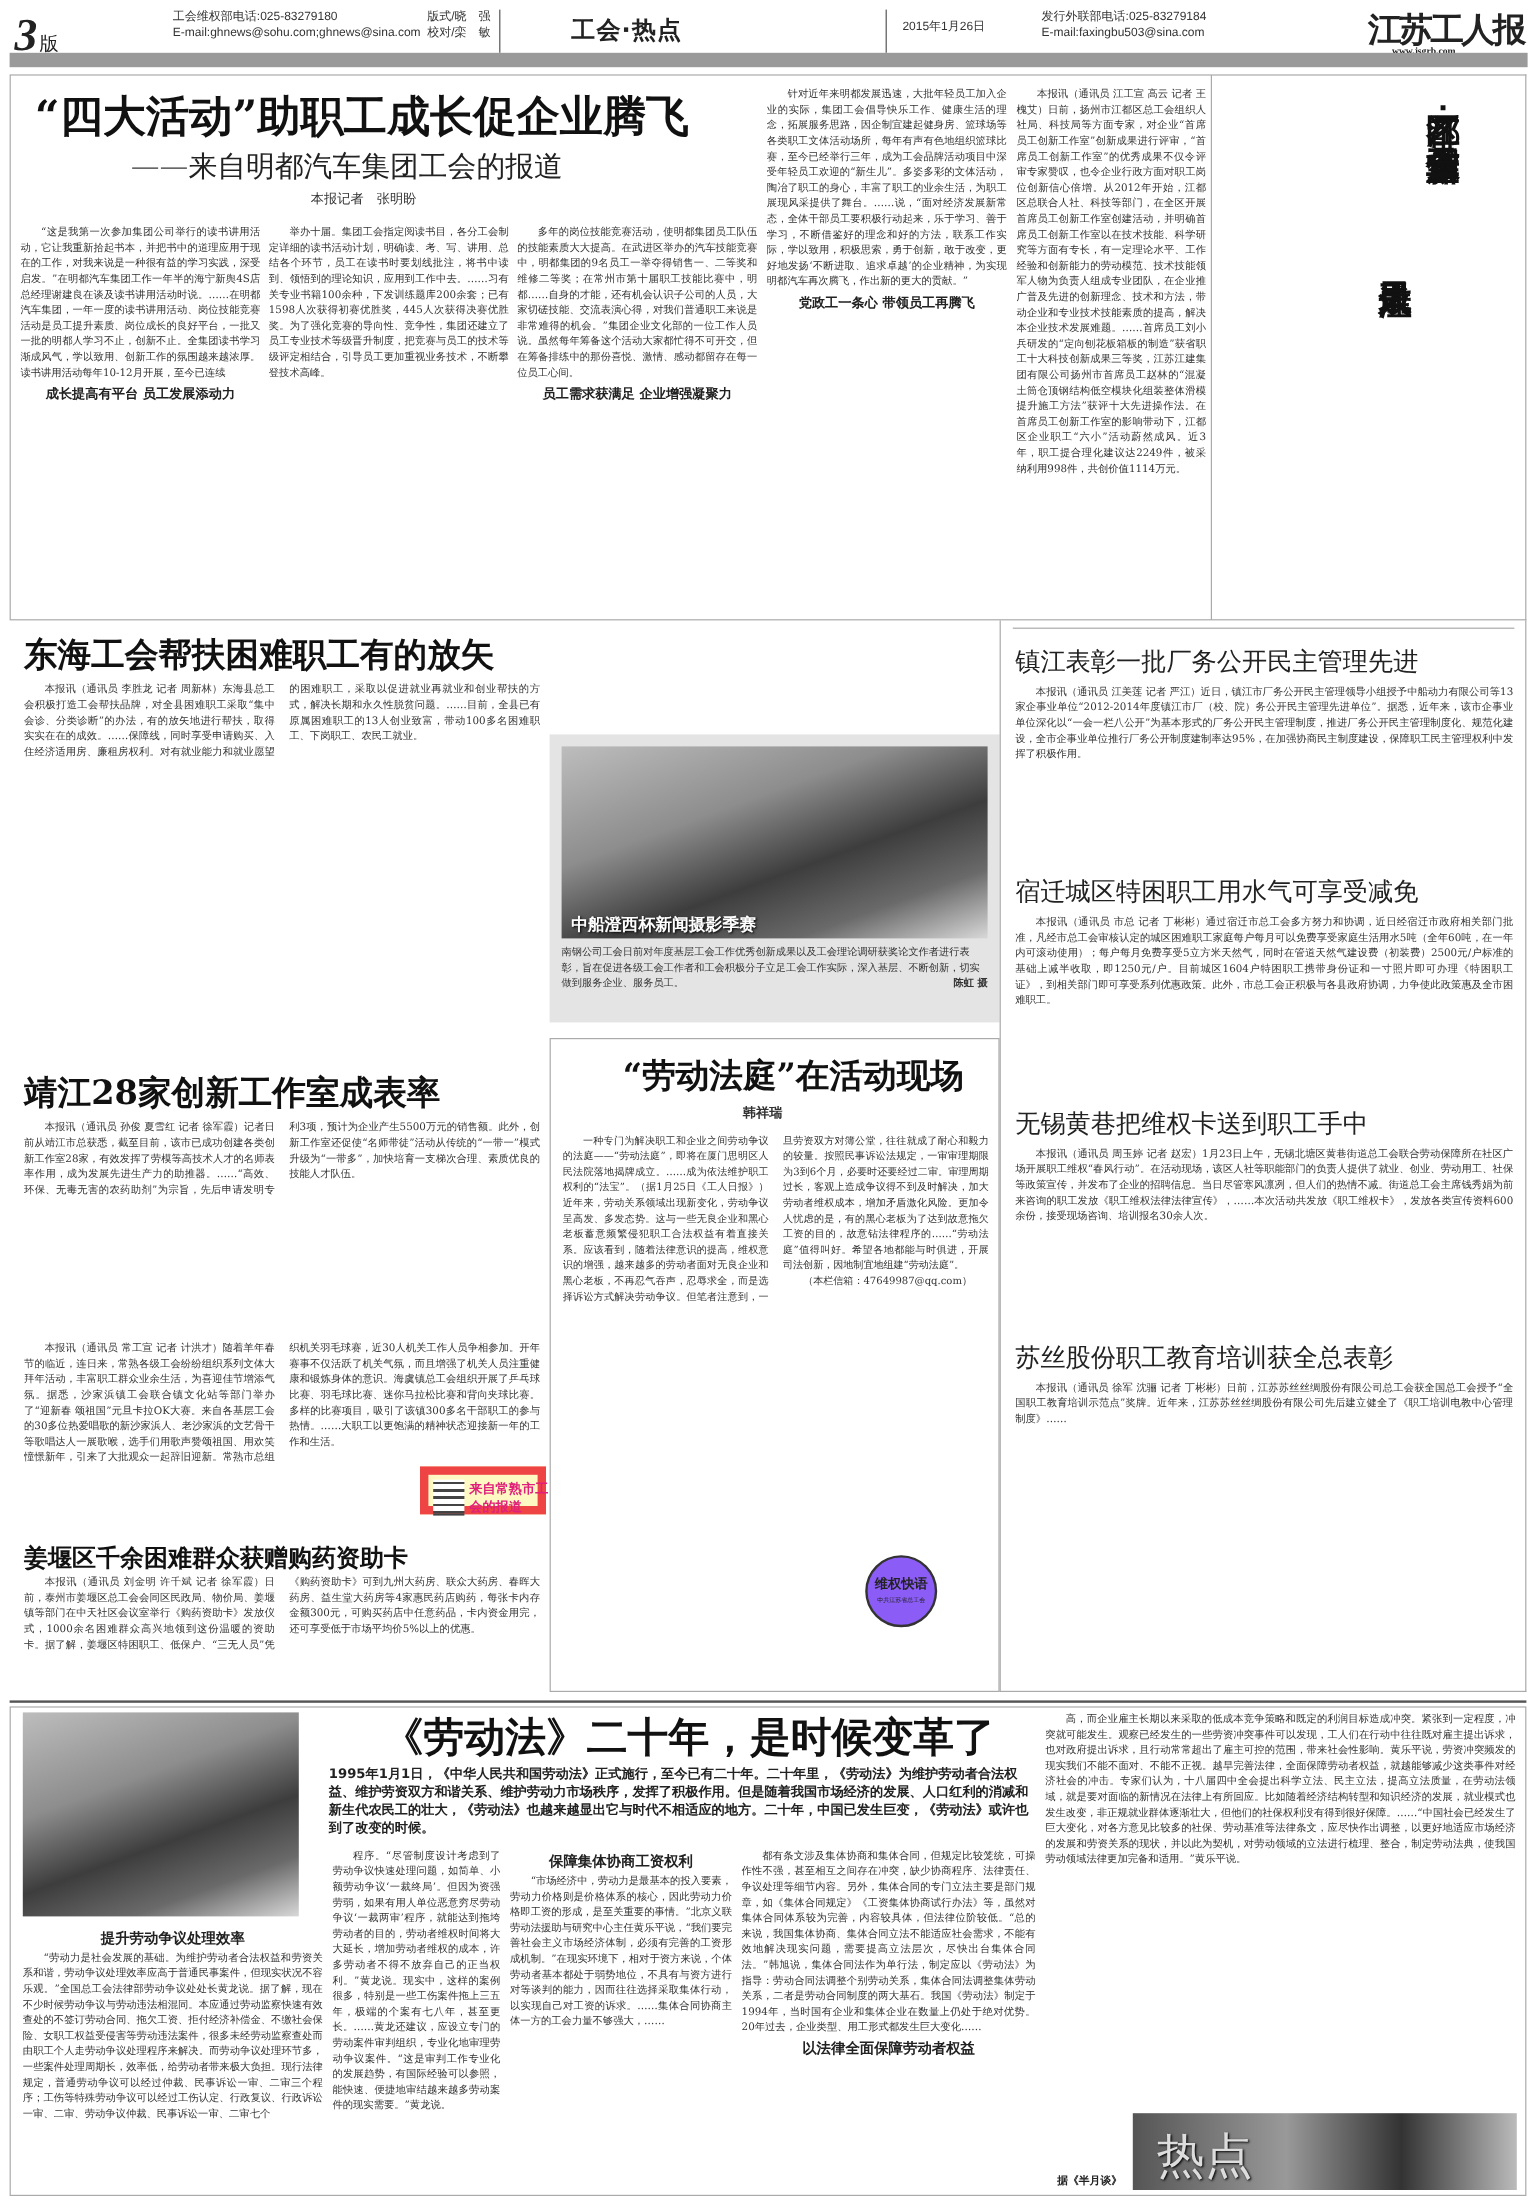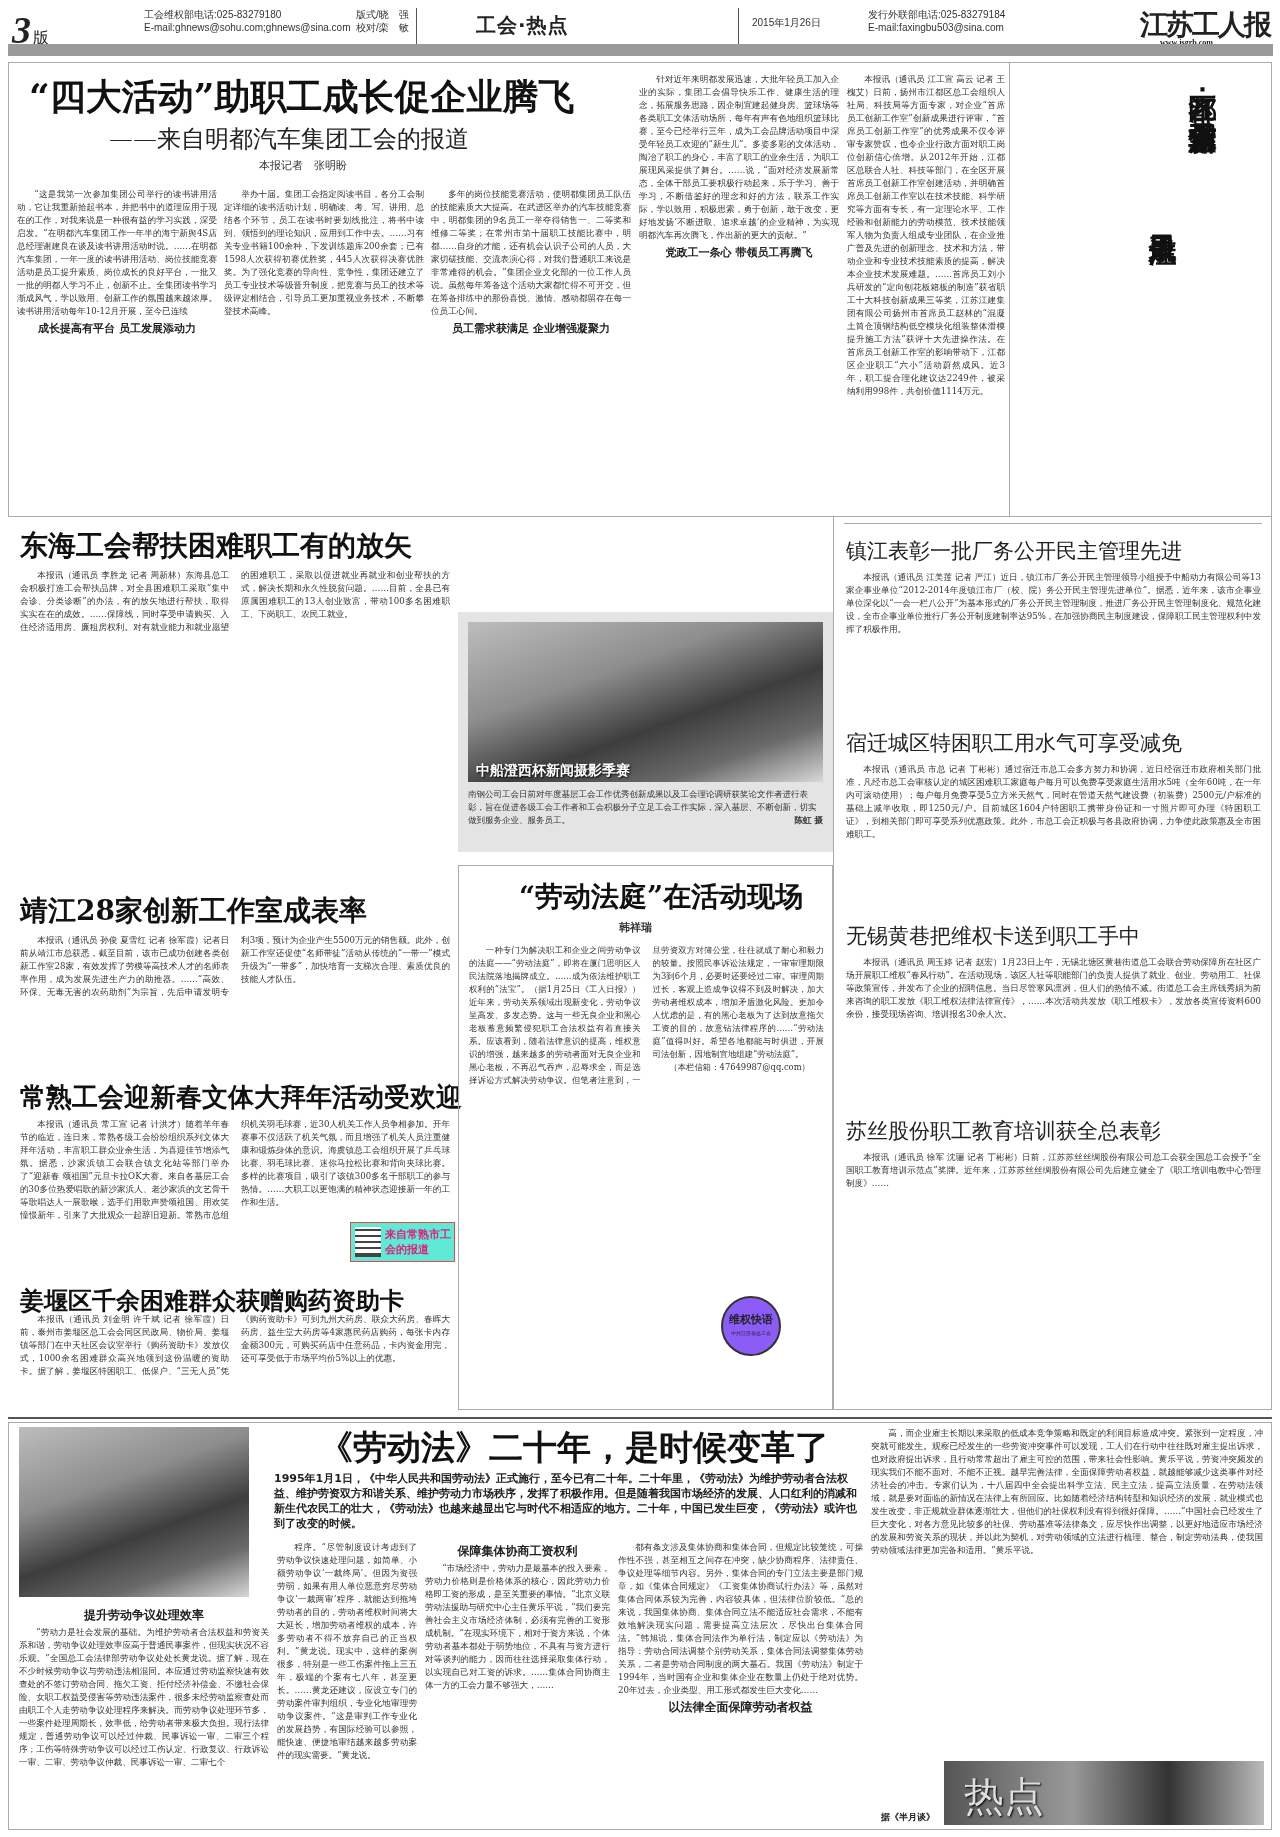"常熟工会迎新春文体大拜年活动受欢迎" div.abs { html: <div>常熟工会迎新春文体大拜年活动受欢迎</div> -> none }
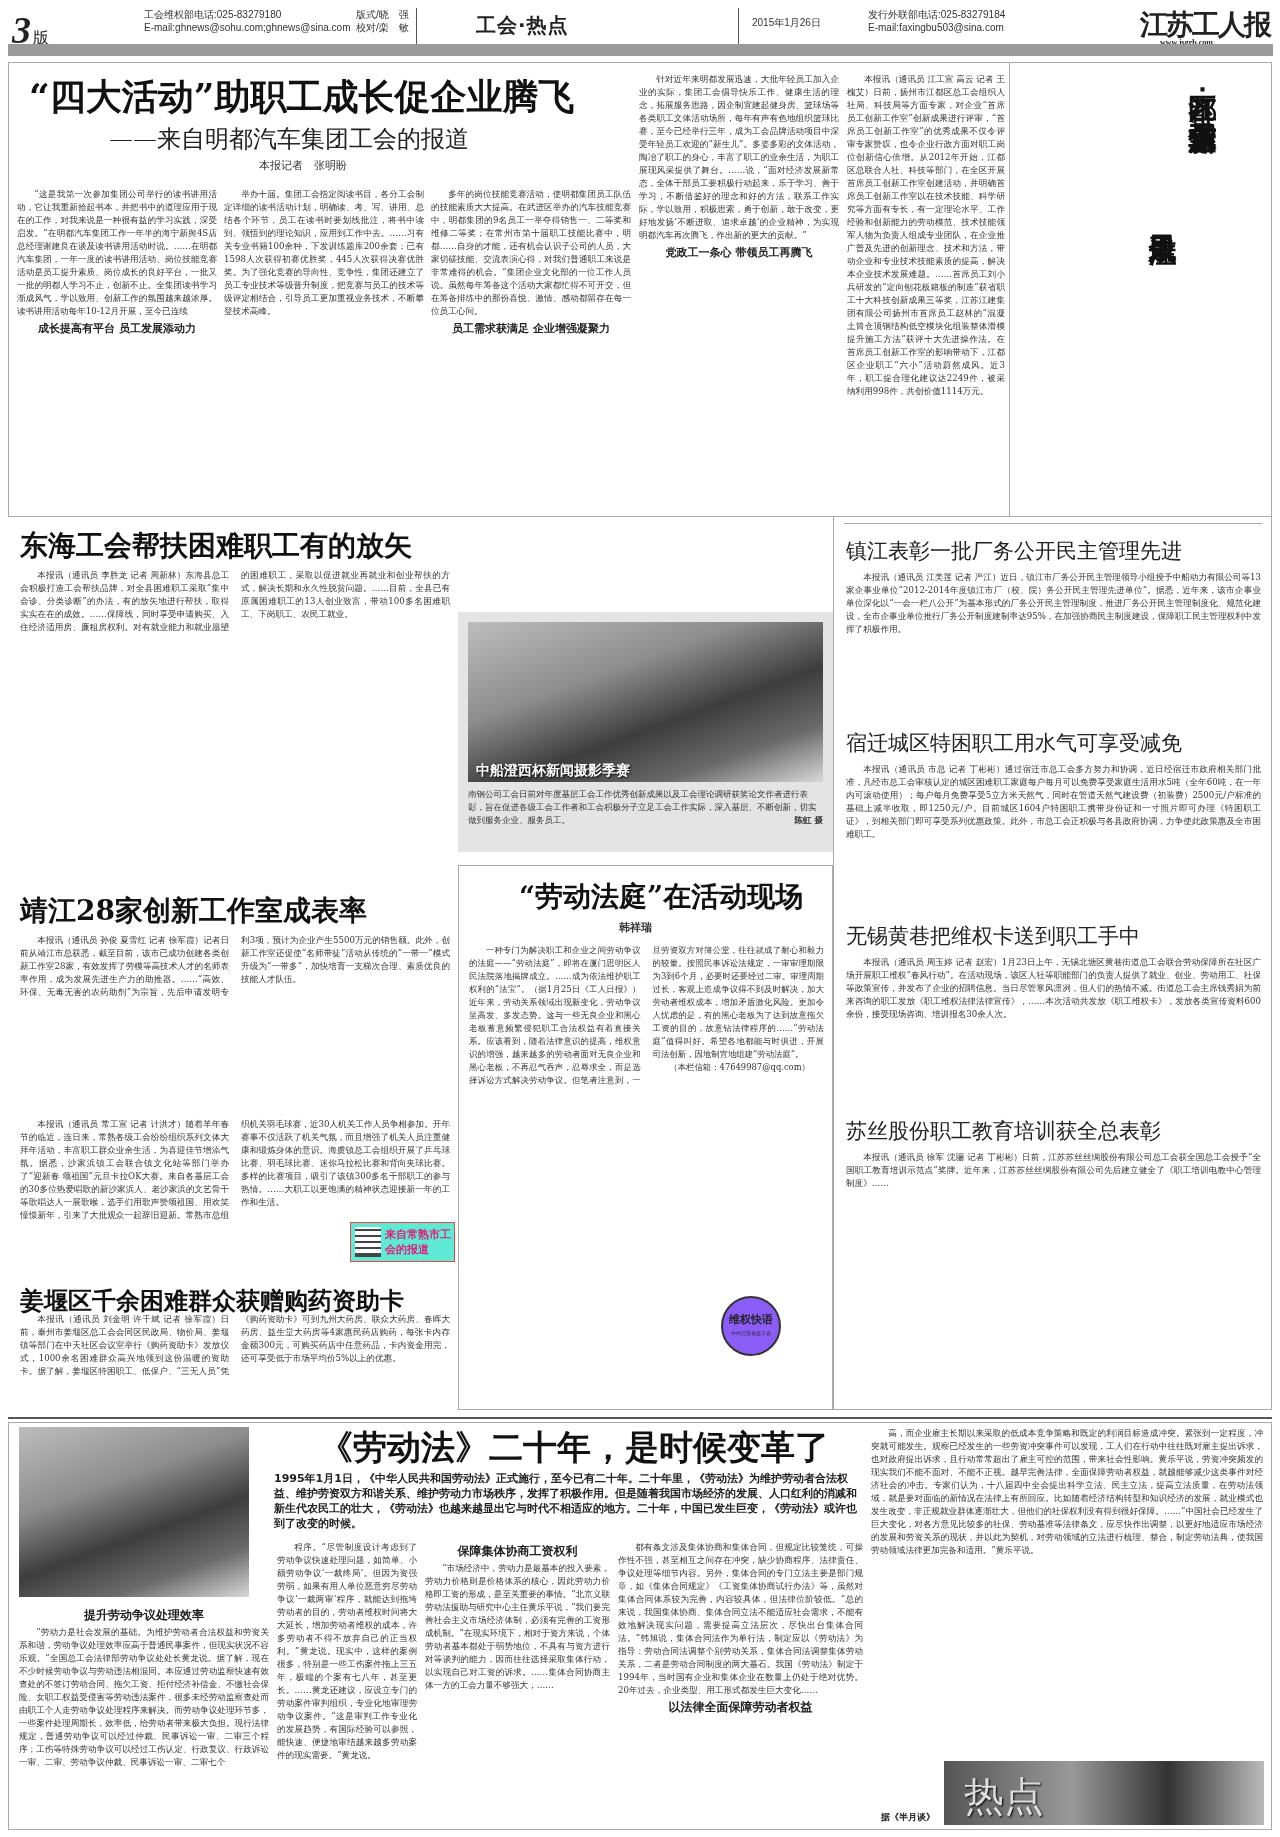"来自常熟市工会的报道" div.abs { background: #5eead4 -> #fef9c3; border: 1px solid #ef4444 -> 7px solid #ef4444 }
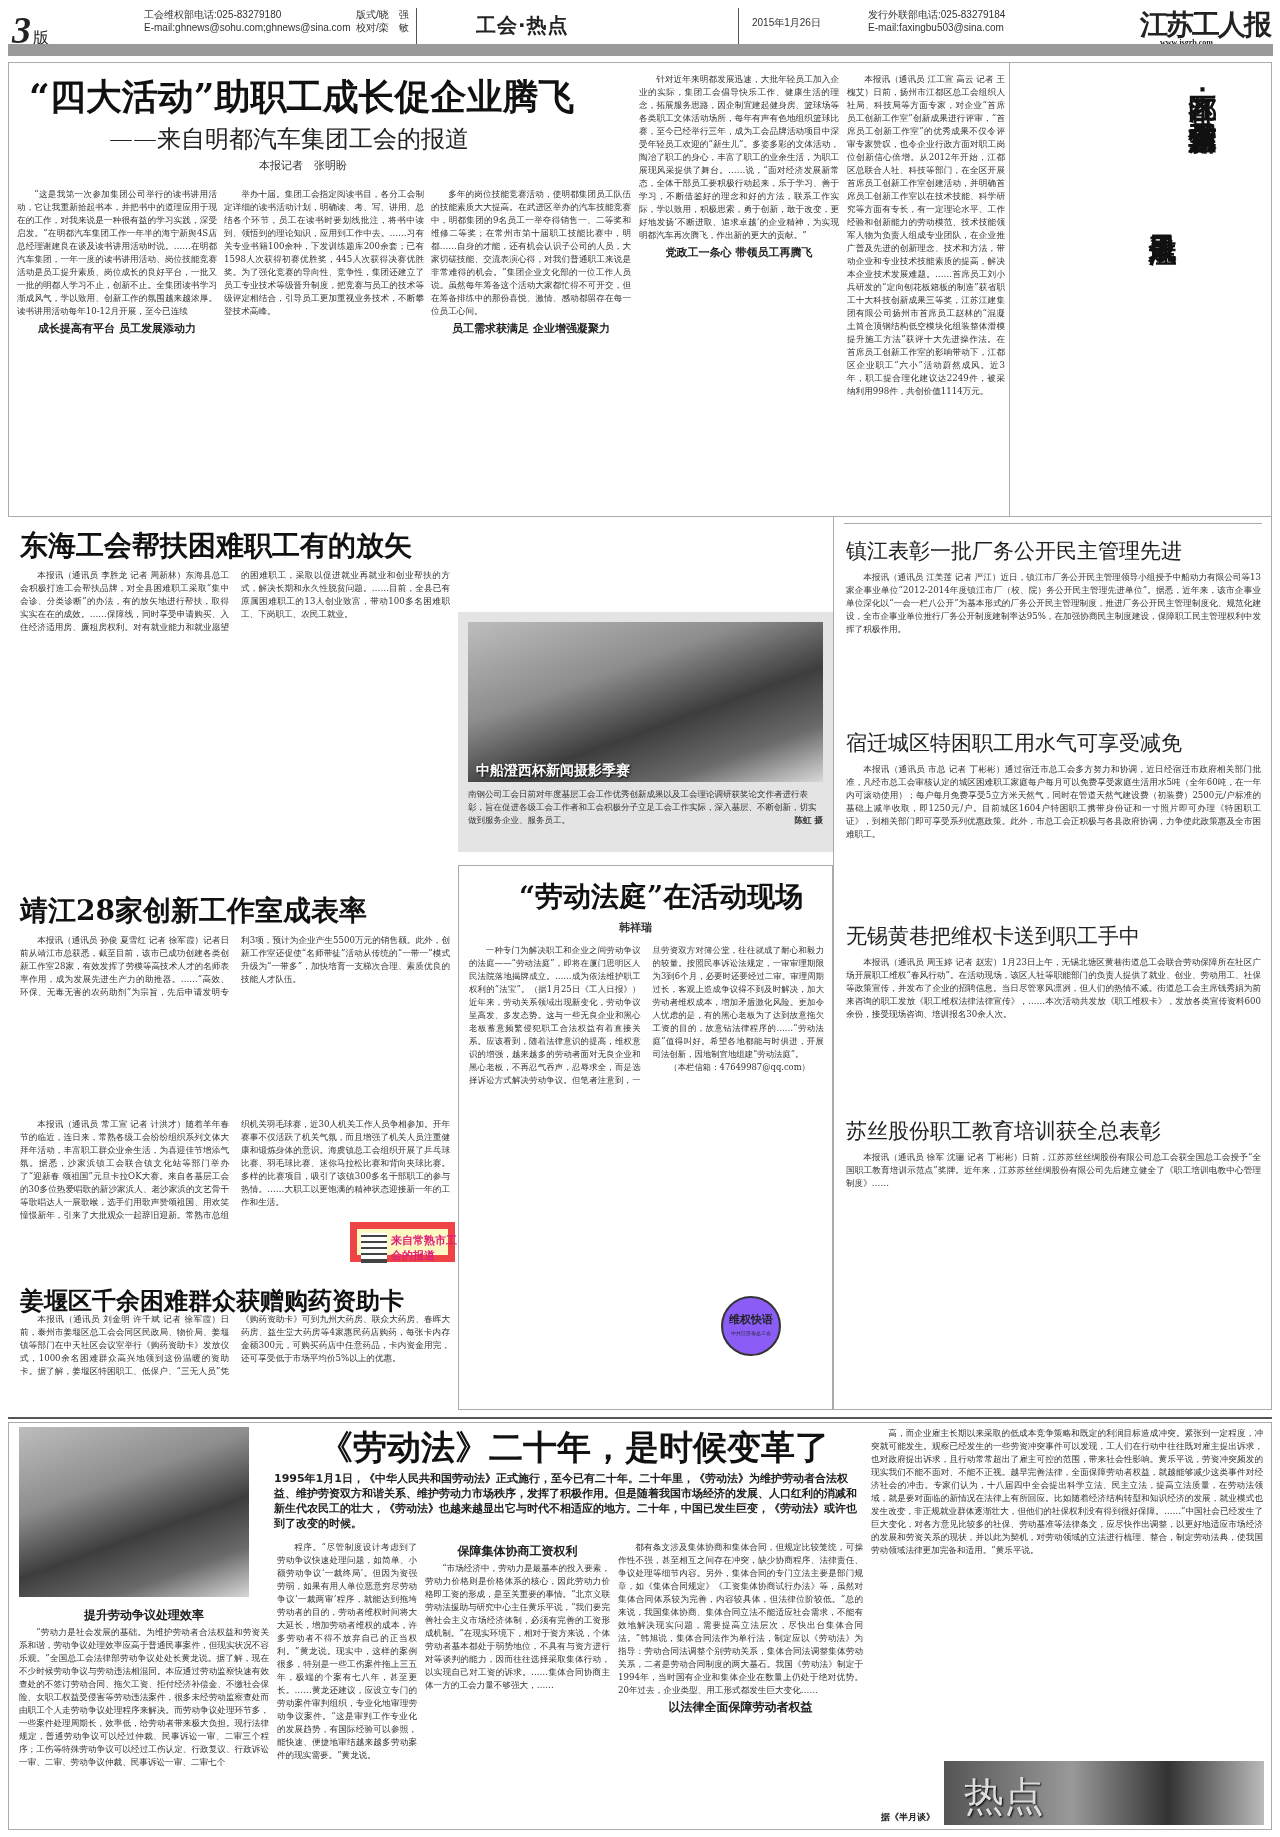"姜堰区千余困难群众获赠购药资助卡" div.abs { font-size: 24px -> 20px }
